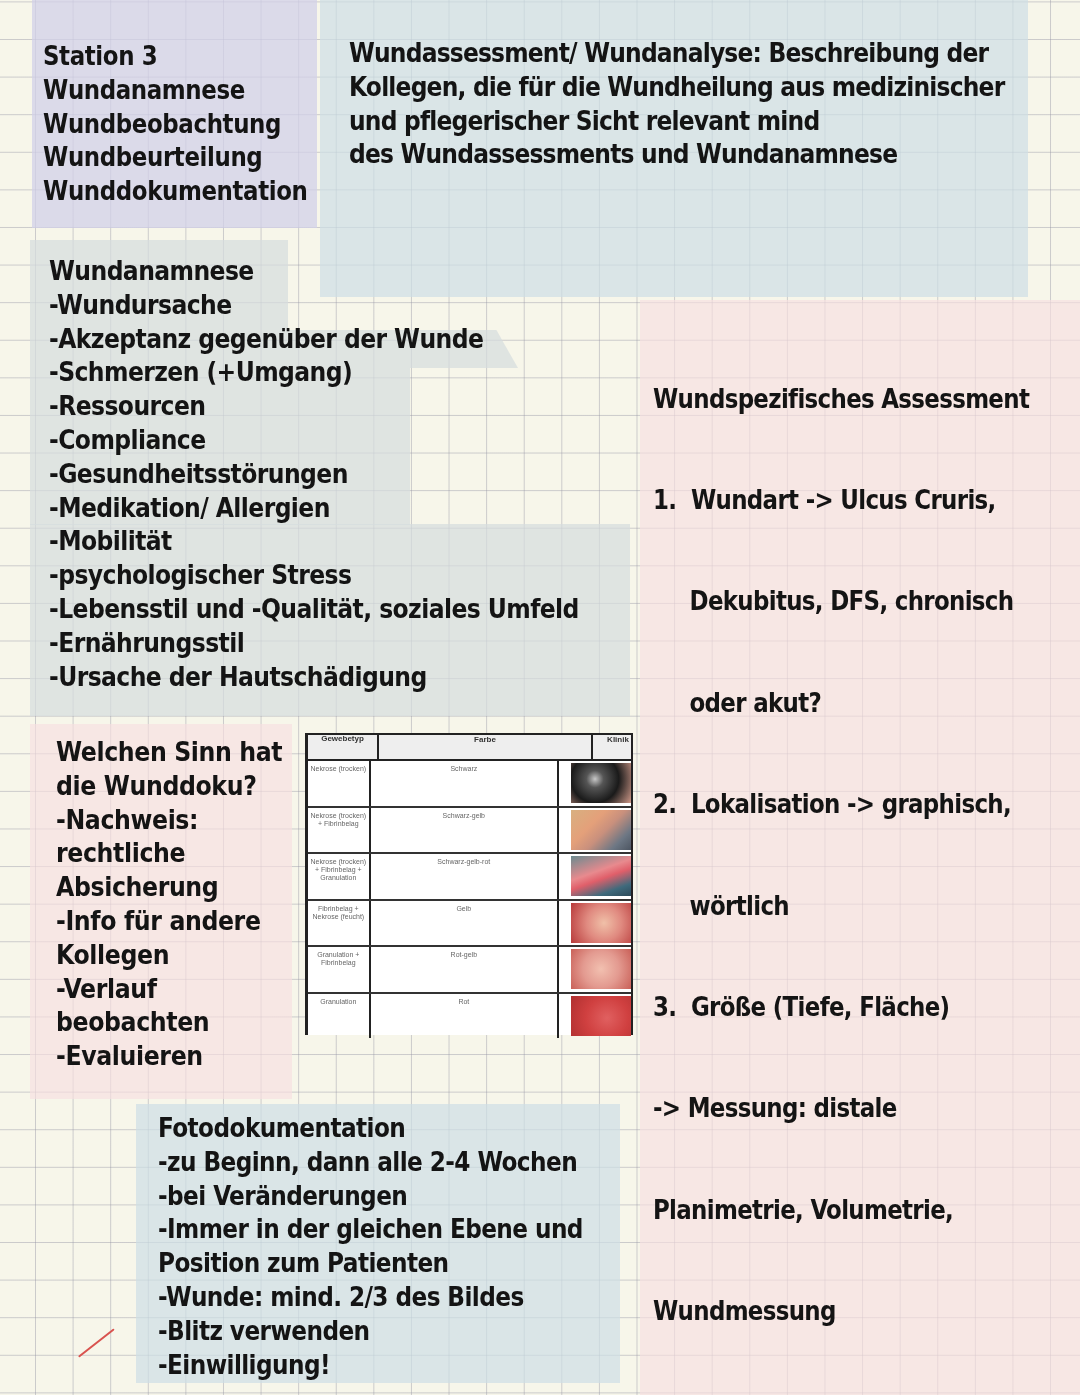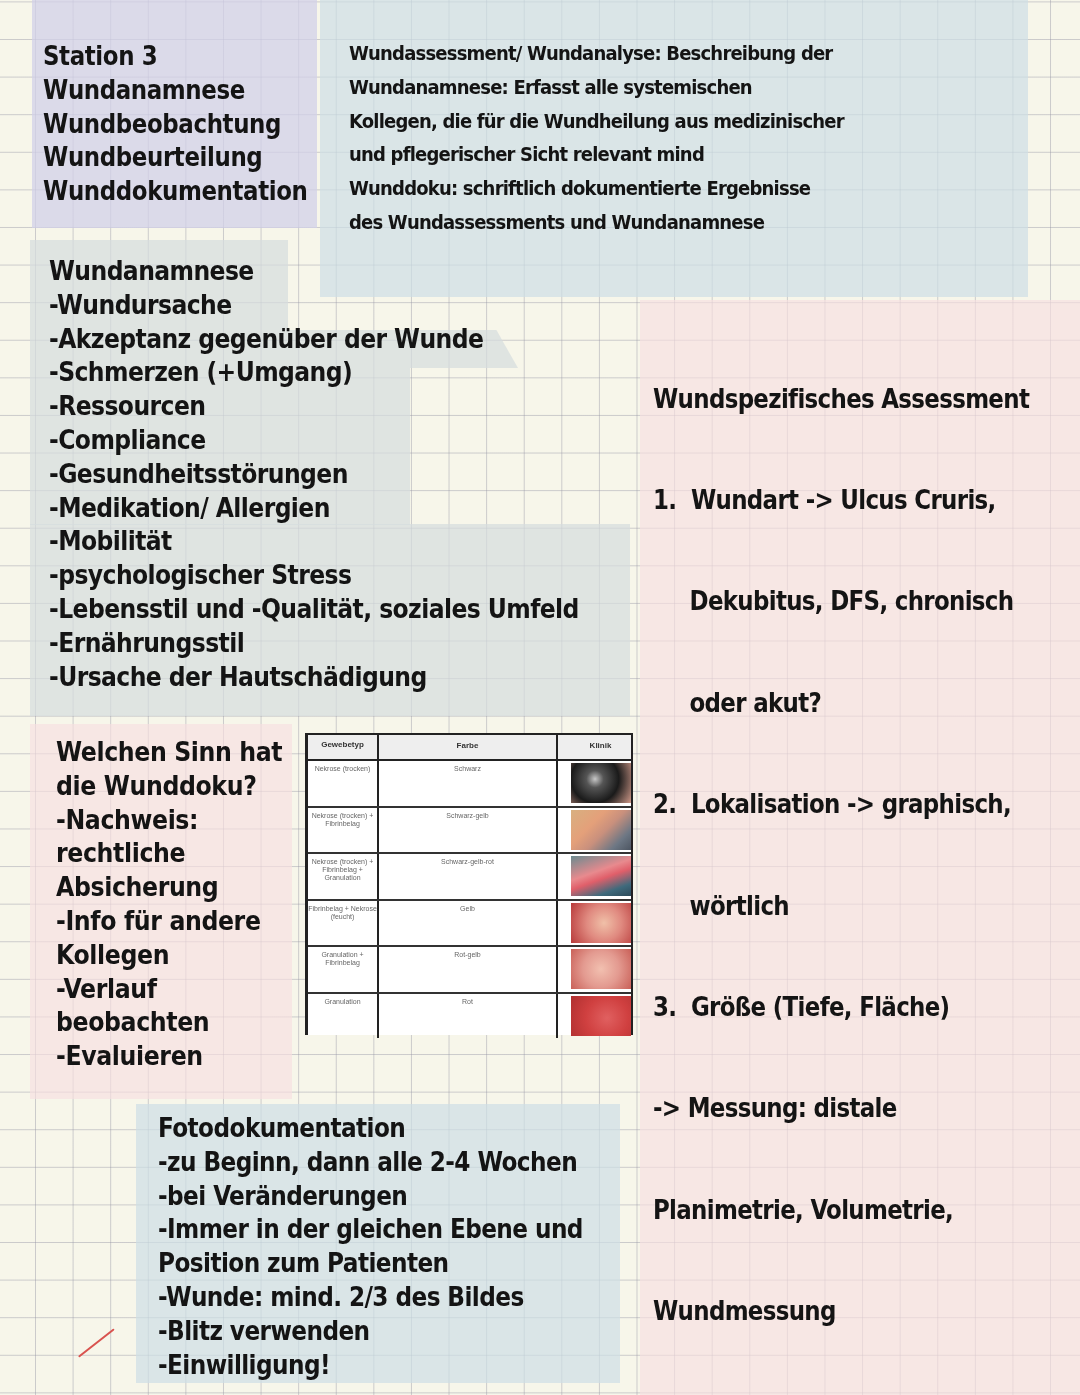"Wundassessment/ Wundanalyse:" div.txt { font-size: 20px -> 26px }
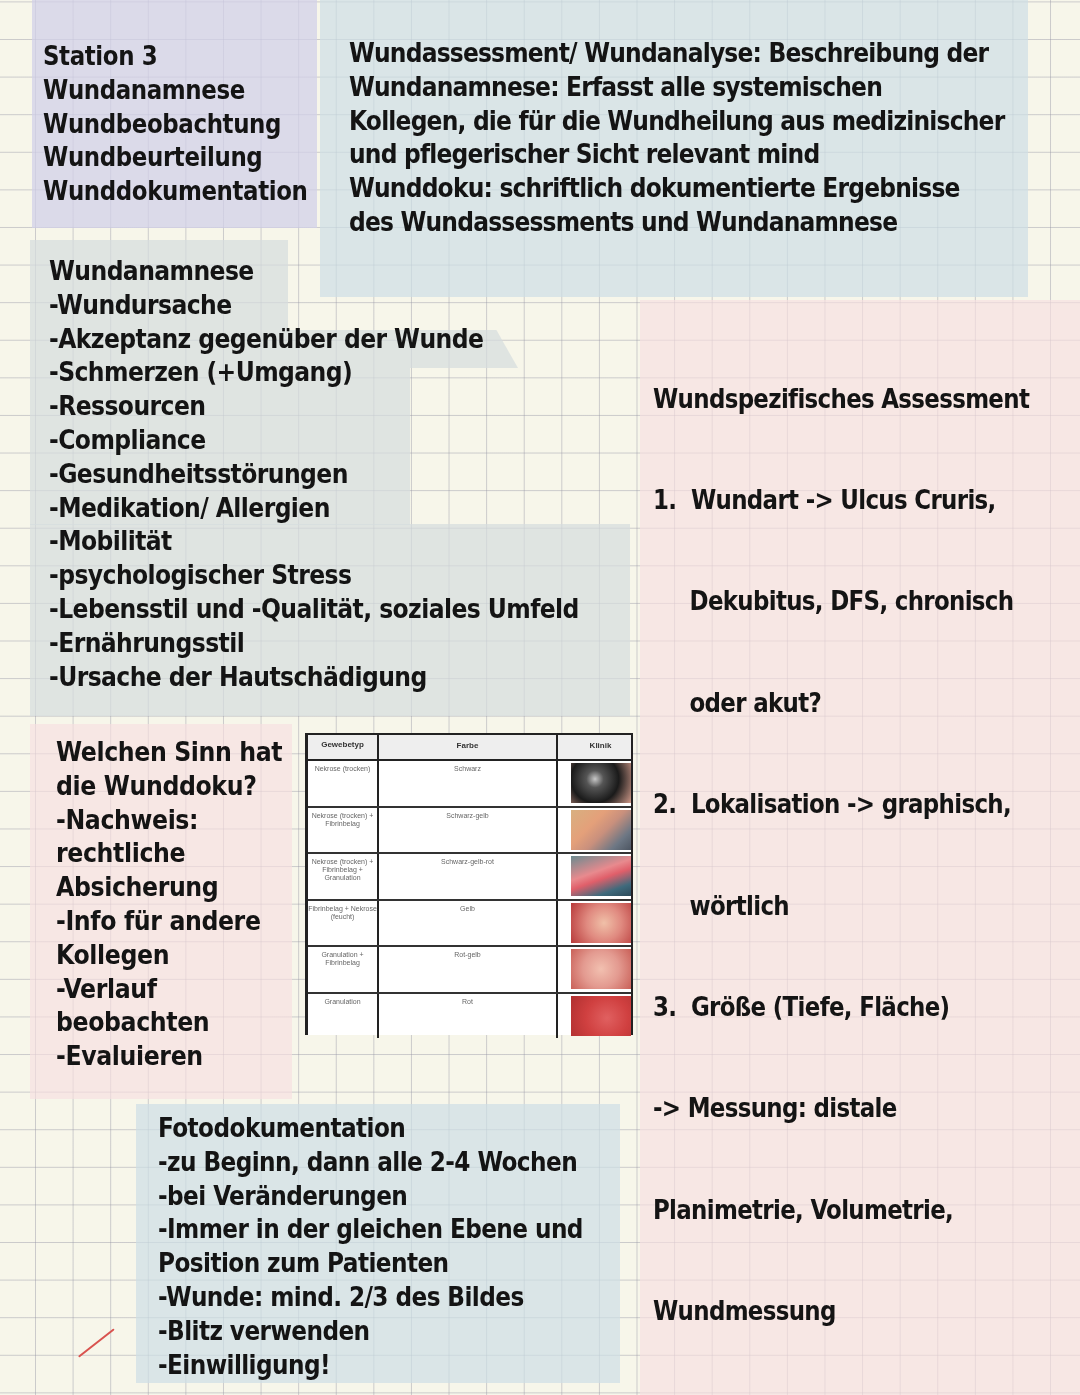"Wundanamnese: Erfasst alle systemischen" div { html: <div>Wundanamnese: Erfasst alle systemischen</div> -> none }
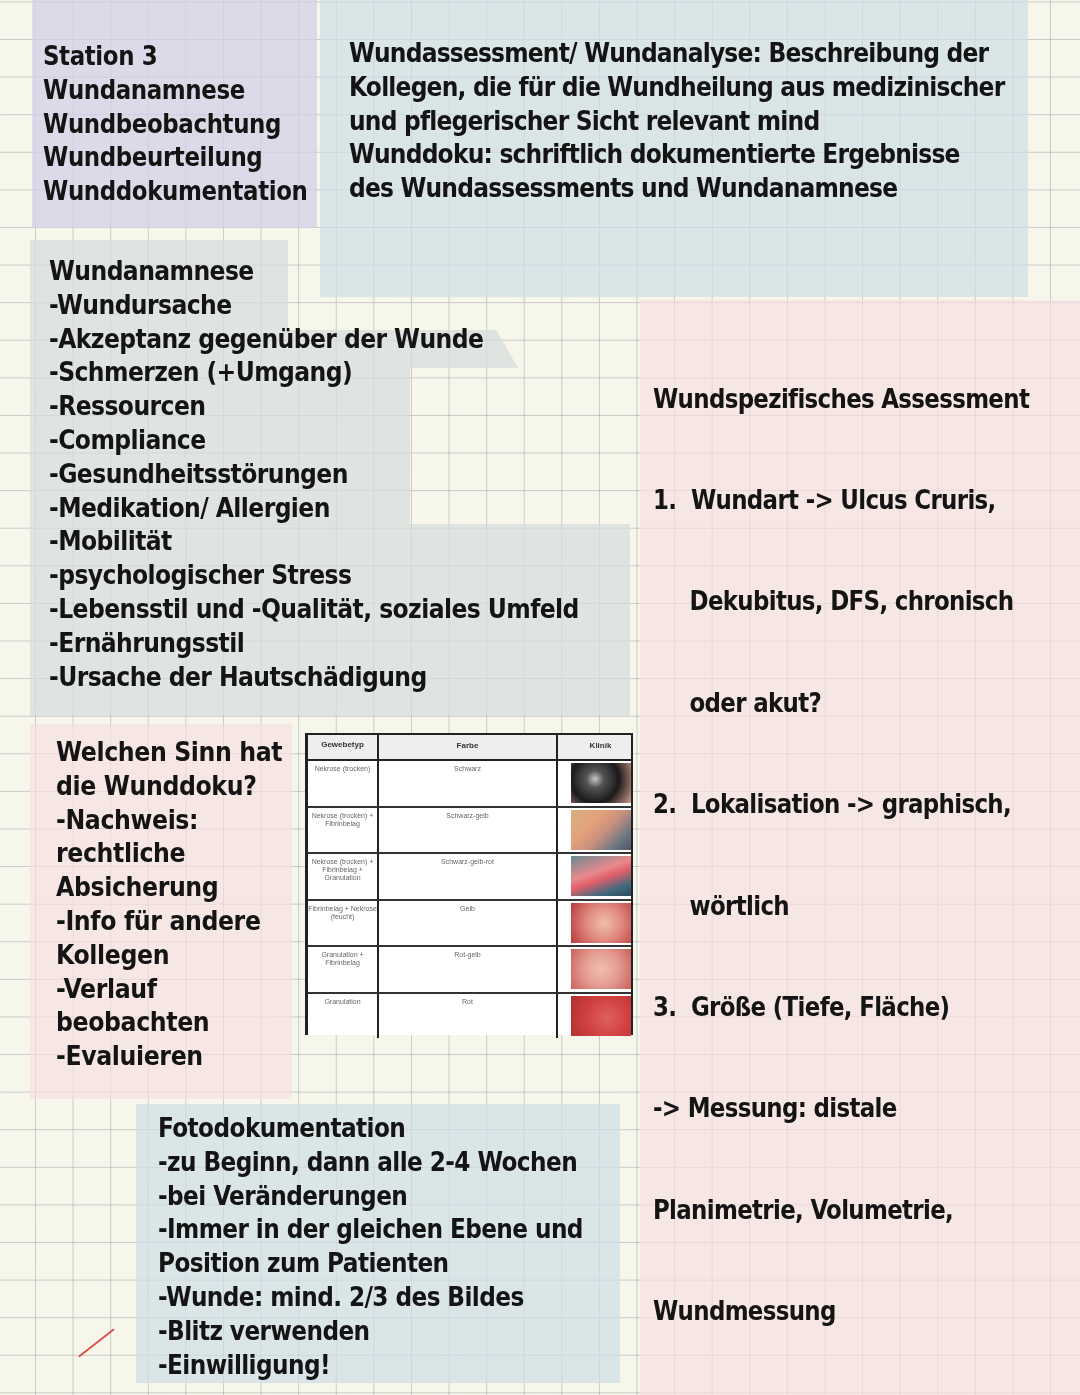"Wunddoku: schriftlich dokumentierte" div { html: <div>Wunddoku: schriftlich dokumentierte Ergebnisse</div> -> none }
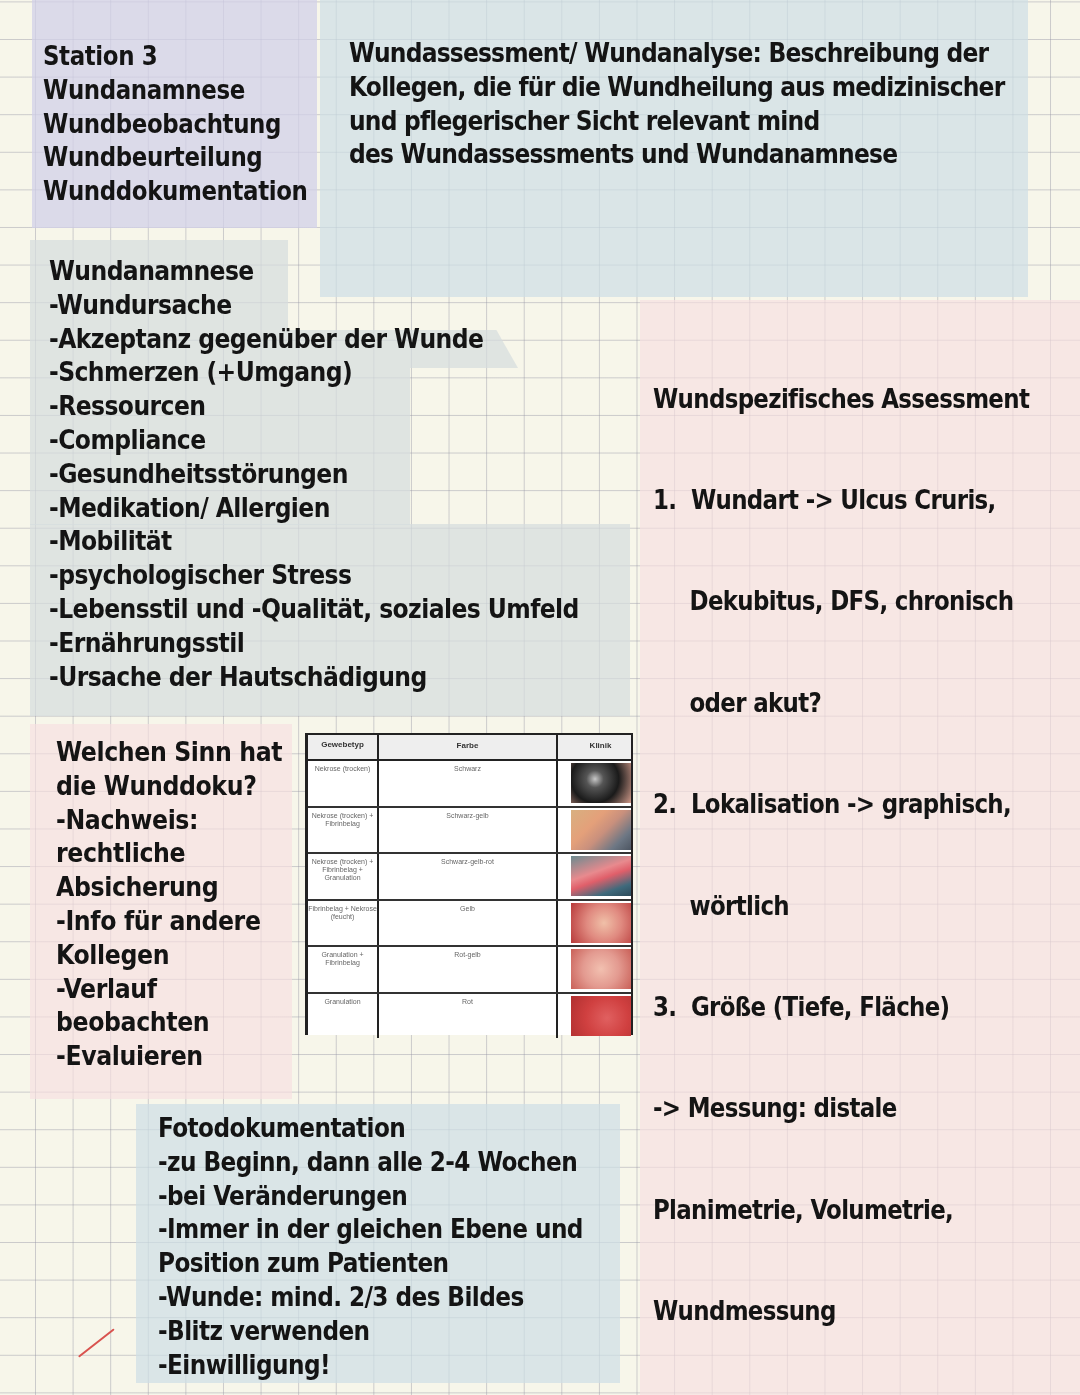"Gewebetyp" .hdr .c1, .hdr .c2, .hdr .c3 { padding-top: 6px -> 0 }
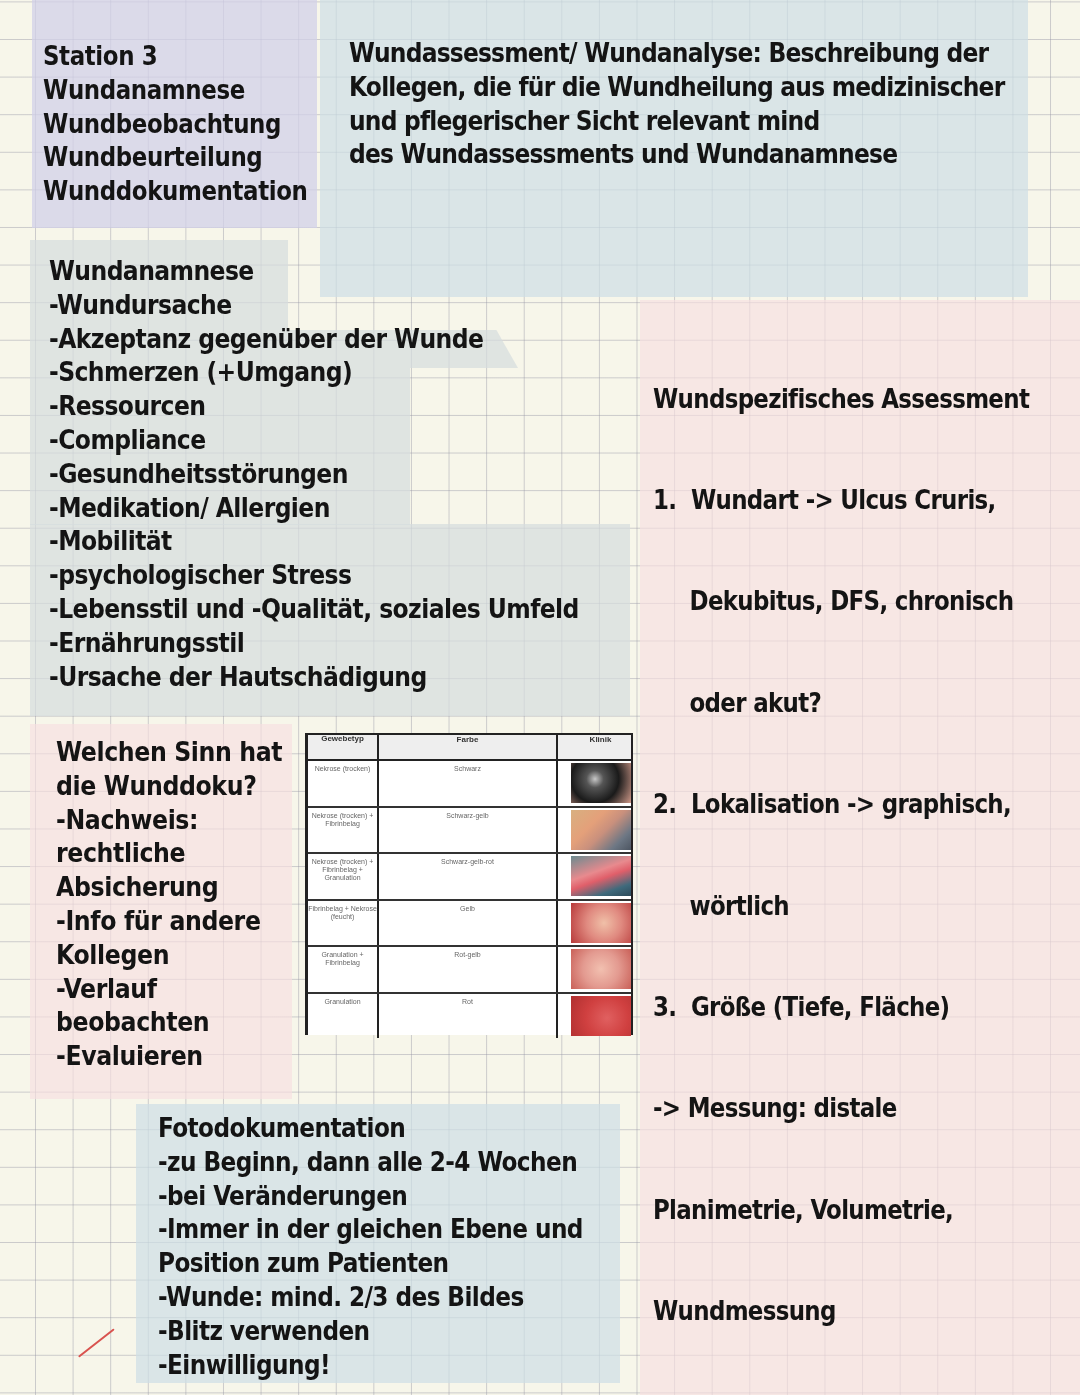"Farbe" .c2 { width: 179px -> 214px }
